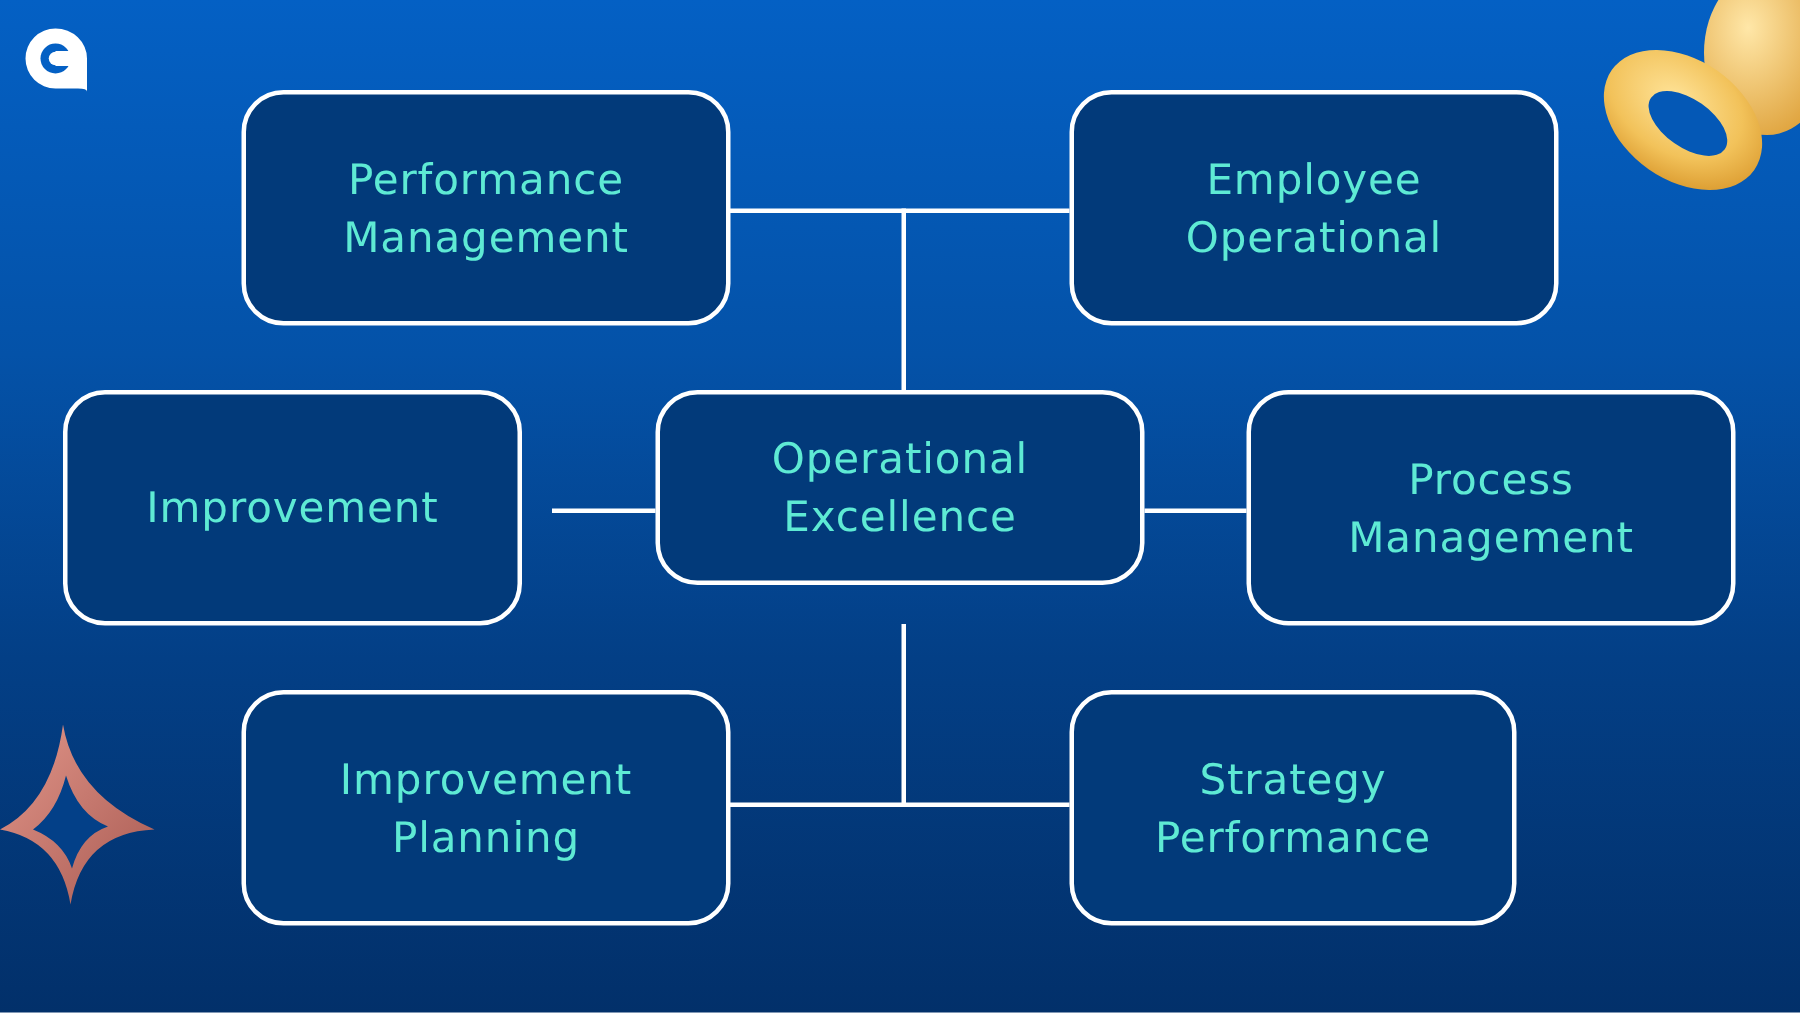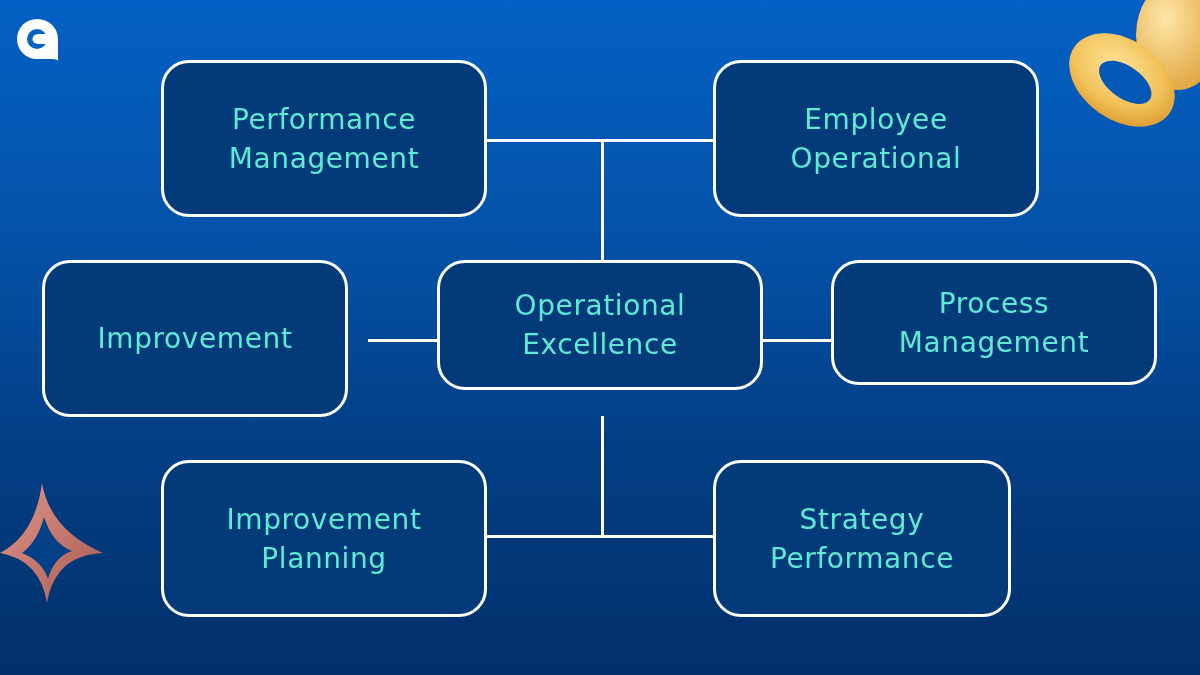"Process" div.box { height: 125px -> 157px }
